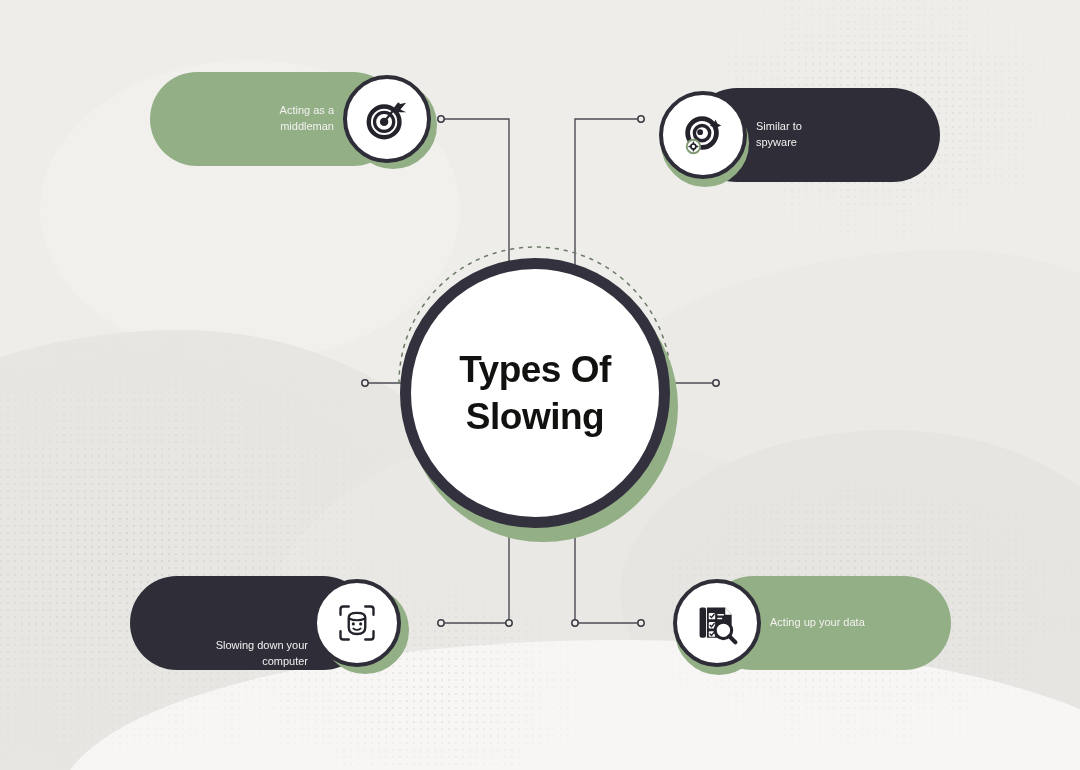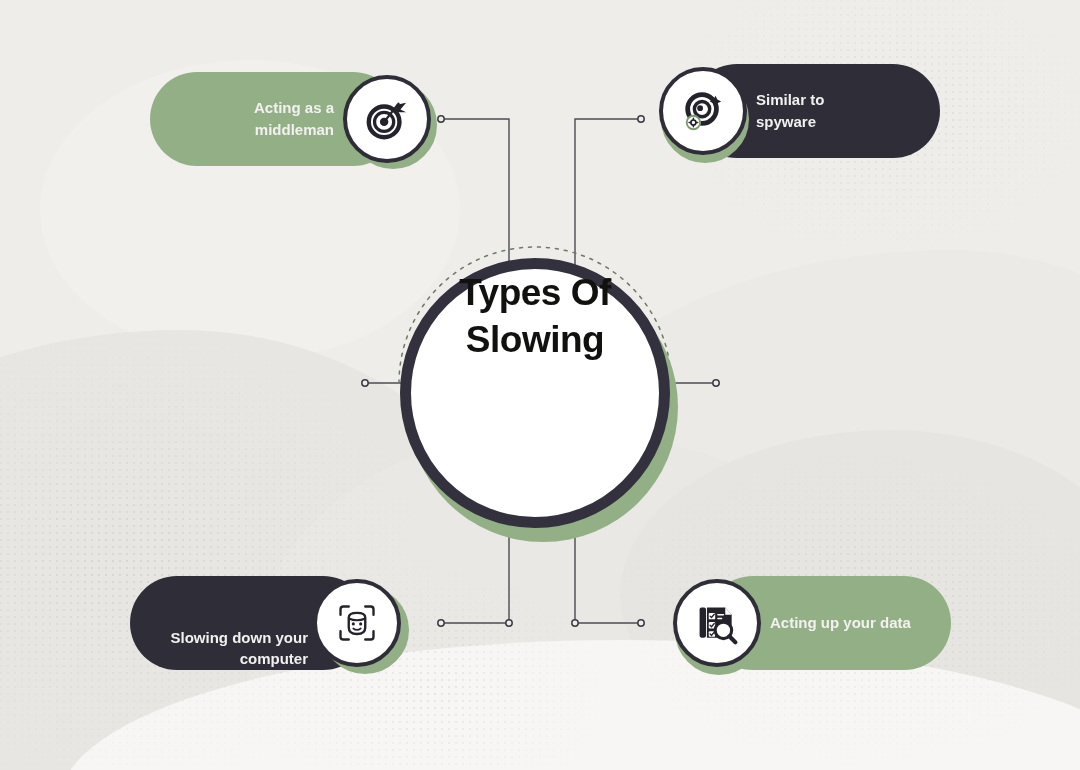"Acting as a" .pill-label { font-size: 15px -> 11px; font-weight: bold -> normal }
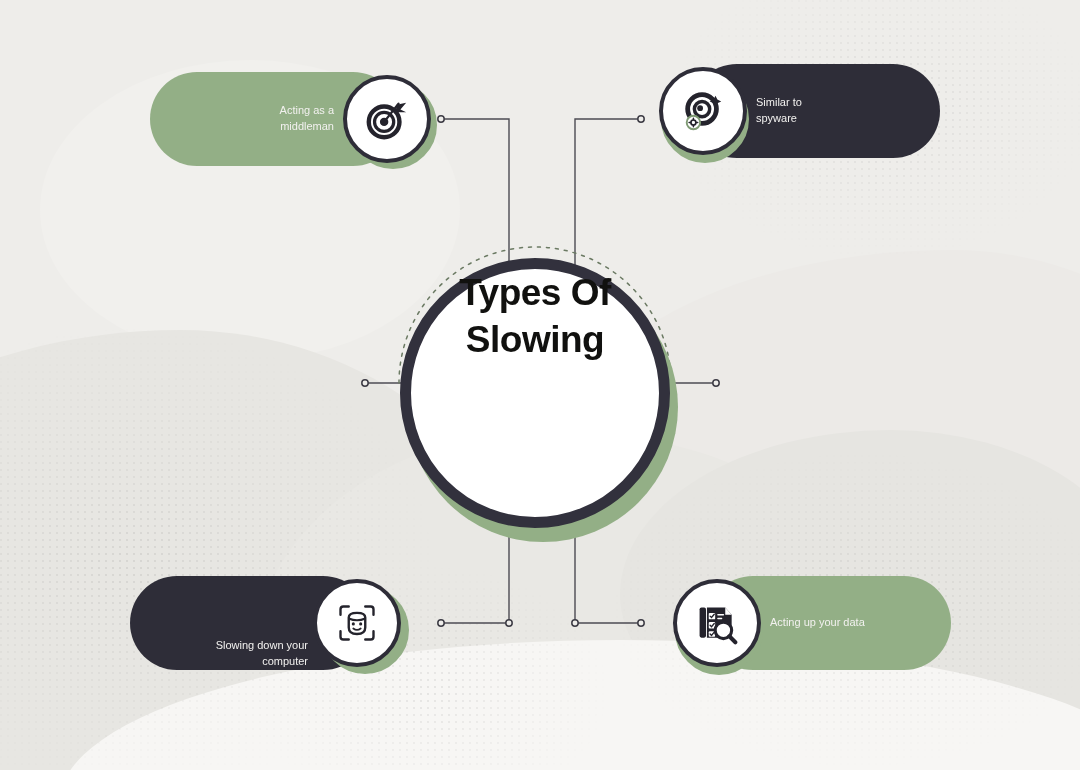"Similar to" #node-spyware { top: 64px -> 88px }
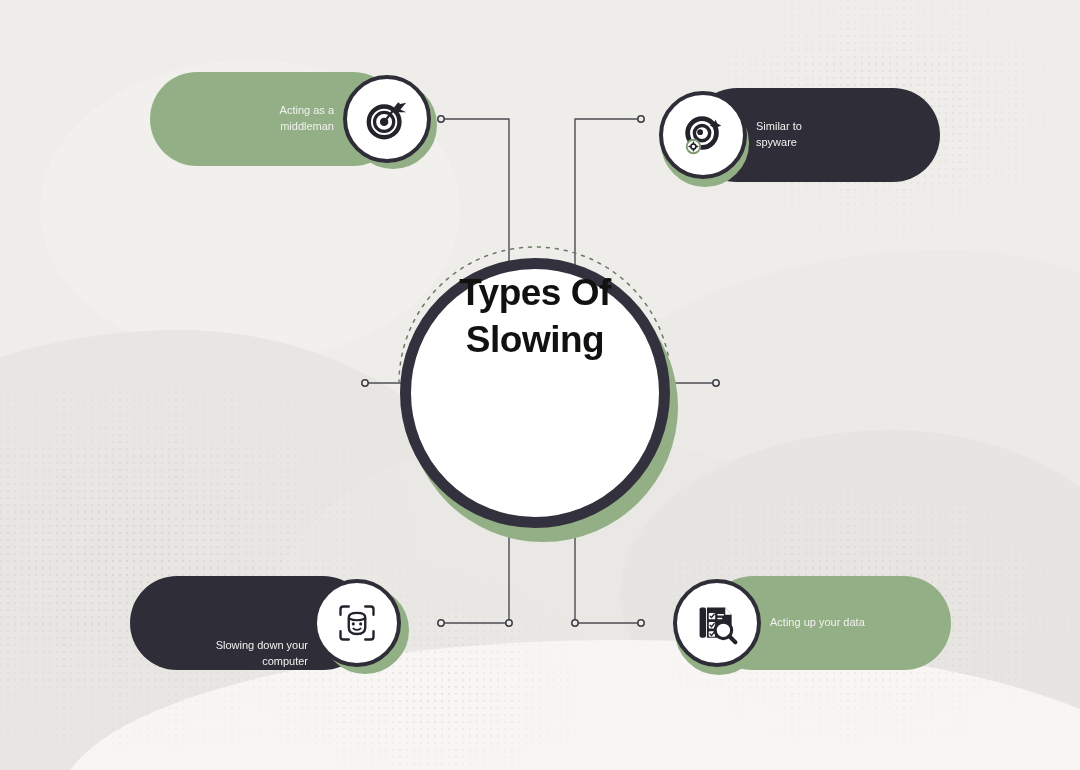"Types Of" .hub-core { align-items: none -> center }
